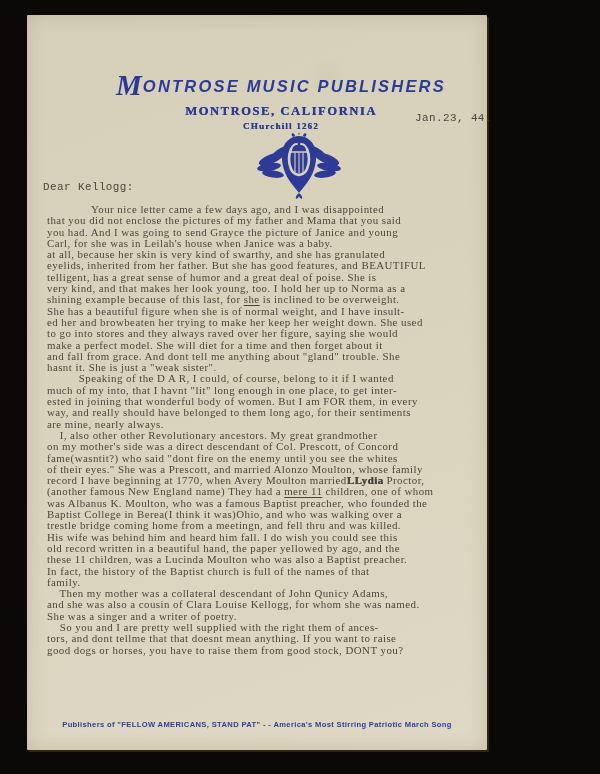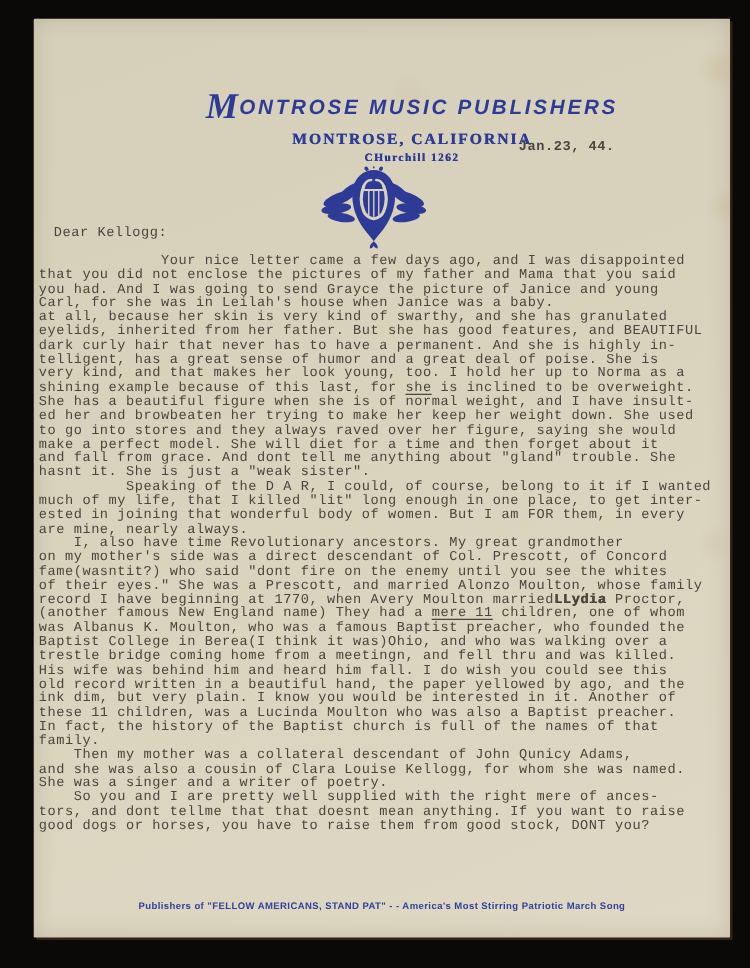"MONTROSE MUSIC PUBLISHERS" .paper { width: 557px -> 460px }
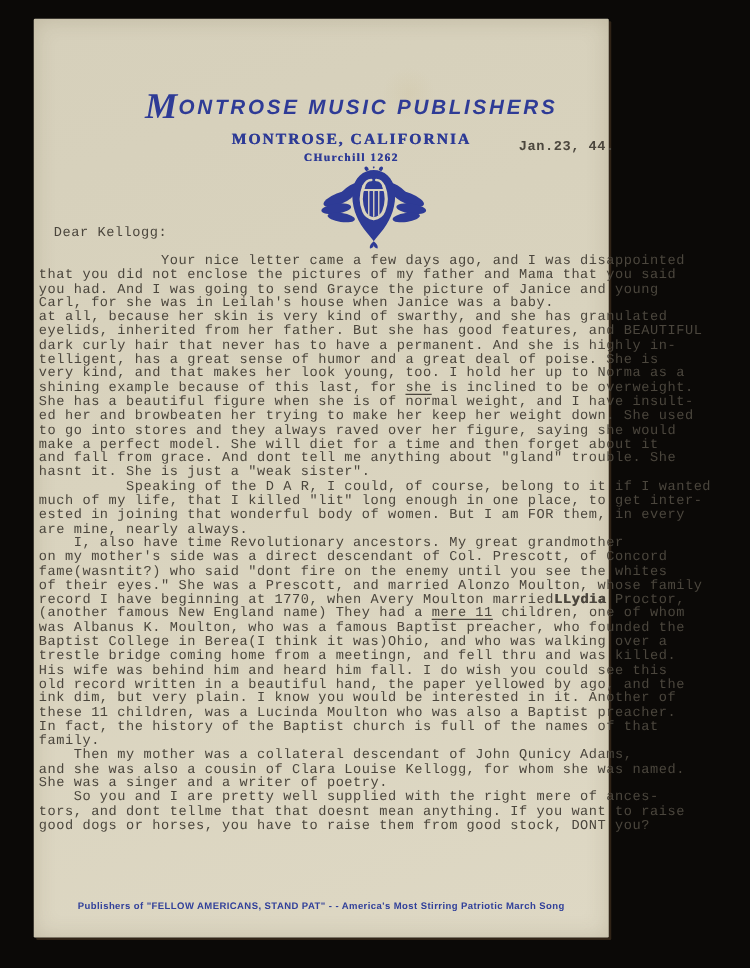"Jan.23, 44." .date-line { font-weight: bold -> none }
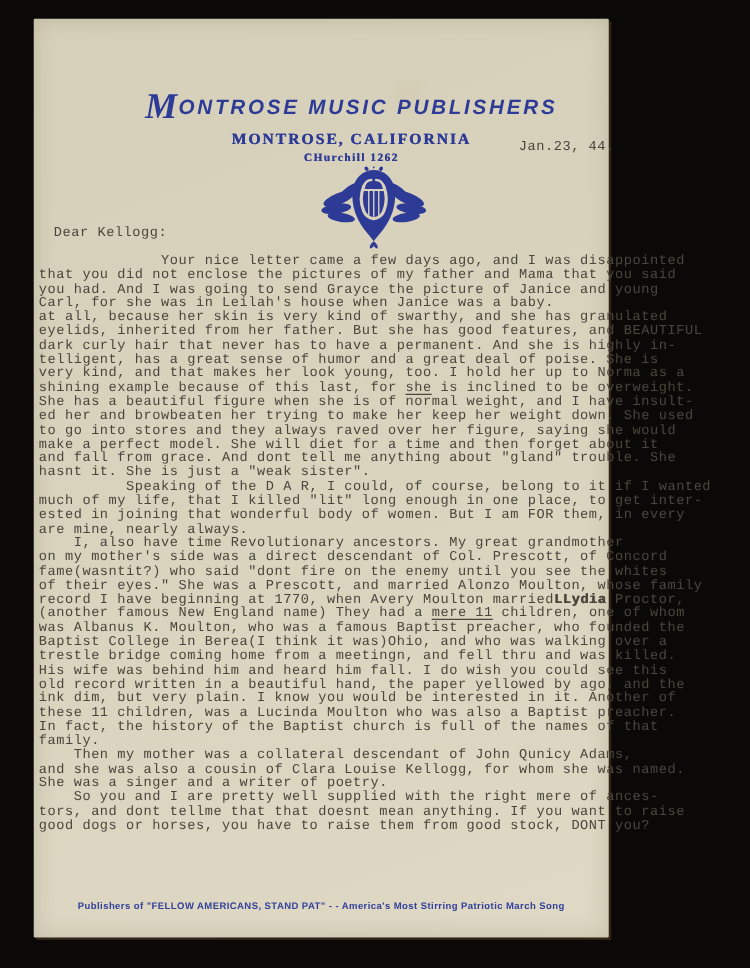"Your nice letter came a" .letter-body { font-family: none -> Liberation Serif, serif; left: 4px -> 20px }
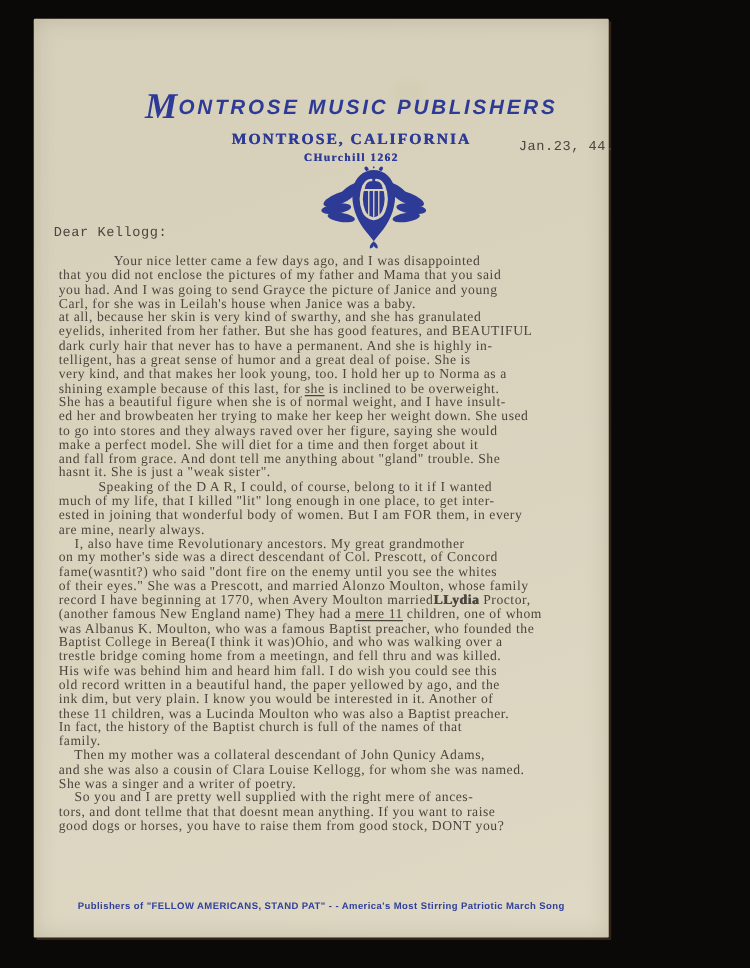"dark curly hair that never" div.line { html: <div>dark curly hair that never has to have a permanent. And she is highly in-</div> -> none }
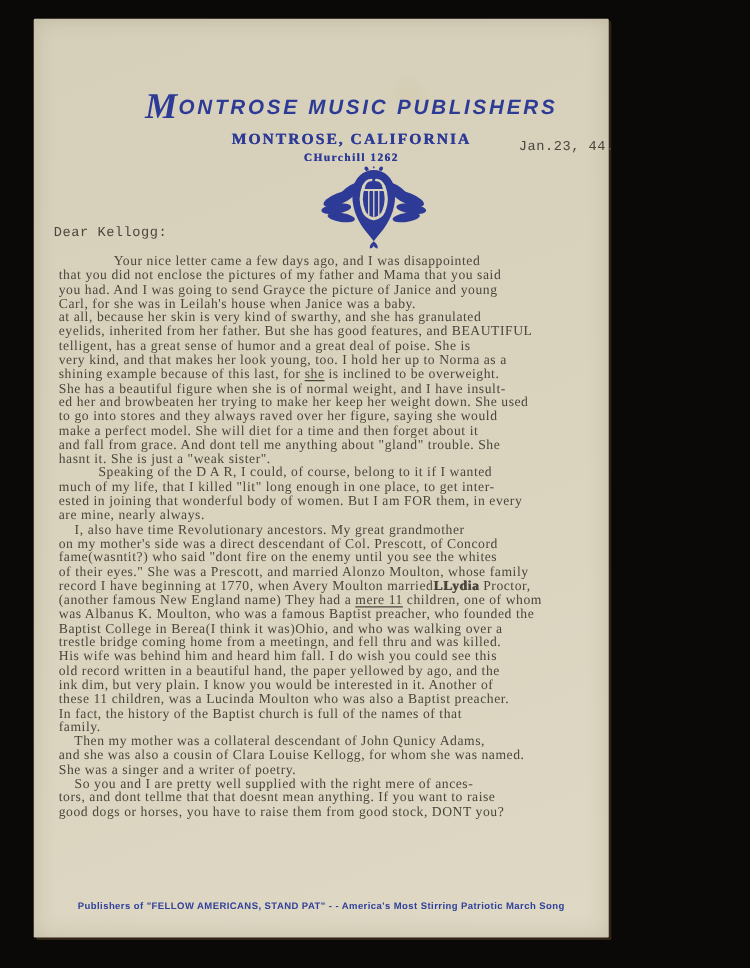"much of my life, that" div.line { text: life, that I killed -> into, that I havnt }
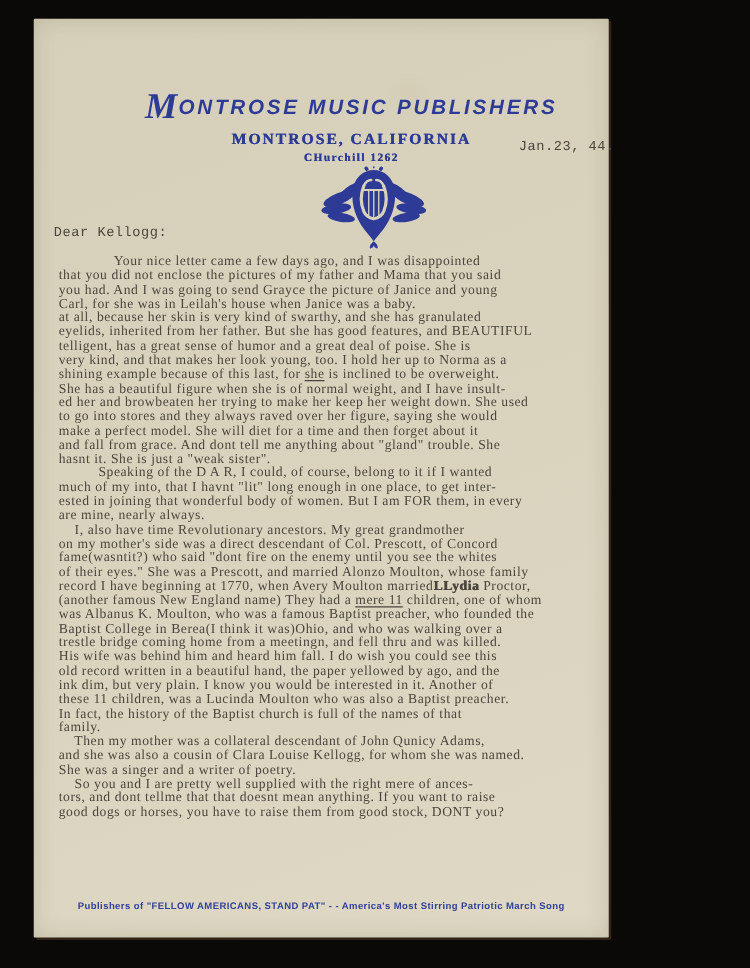"way, and really should have" div.line { html: none -> <div>way, and really should have belonged to them long ago, for their sentiments</div> }
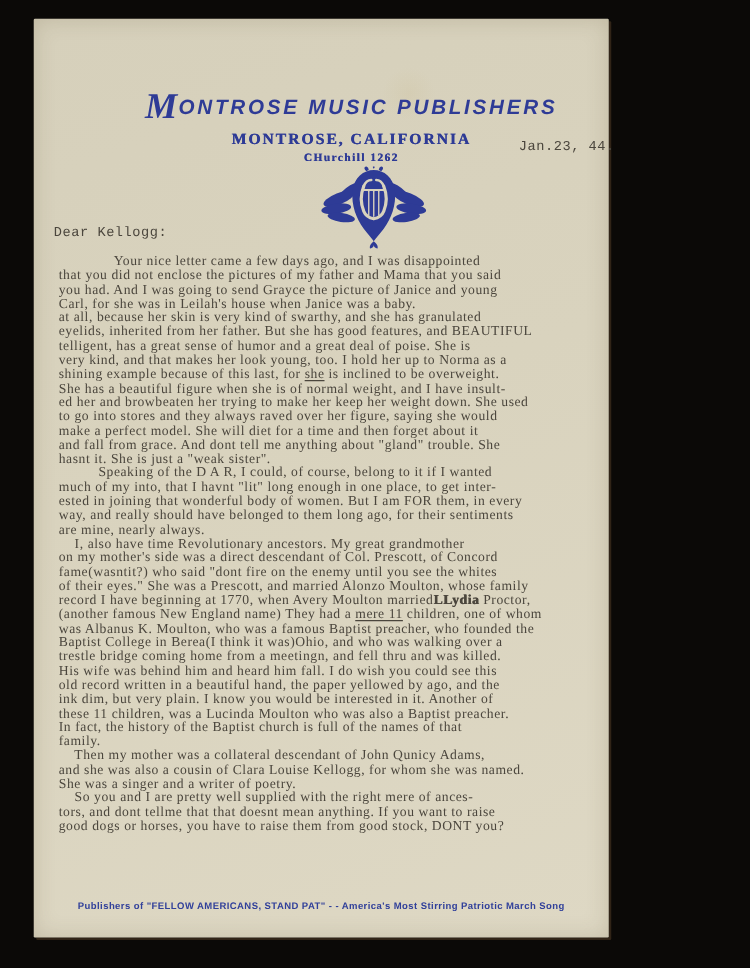"I, also have time Revolutionary" div.line { text: have time -> other other }
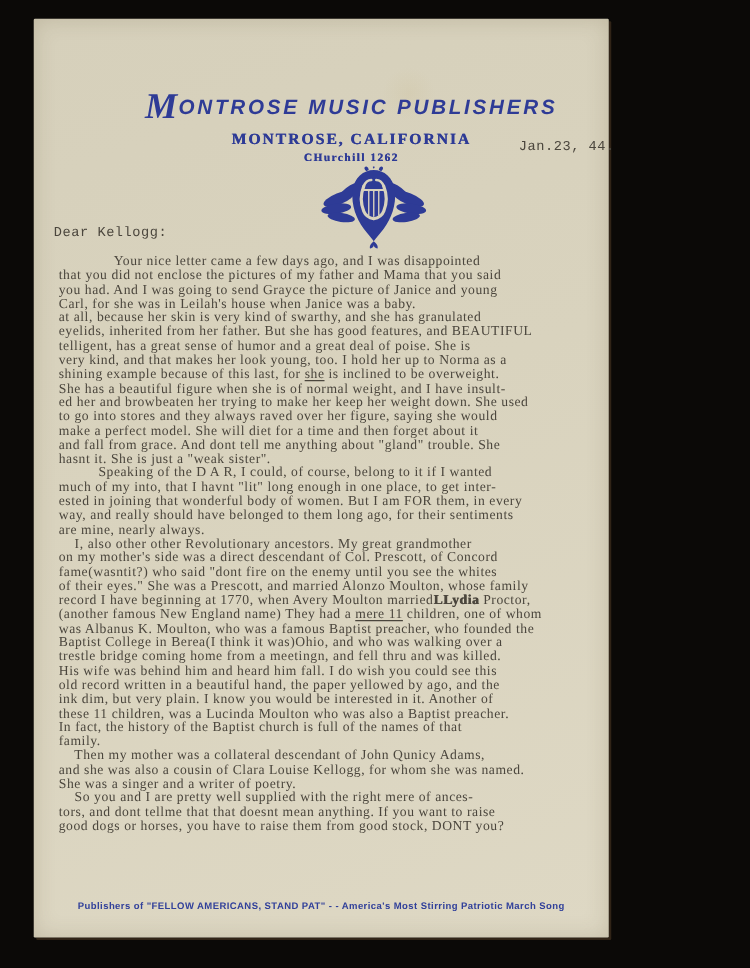"ink dim, but very plain." div.line { html: <div>ink dim, but very plain. I know you would be interested in it. Another of</div> -> none }
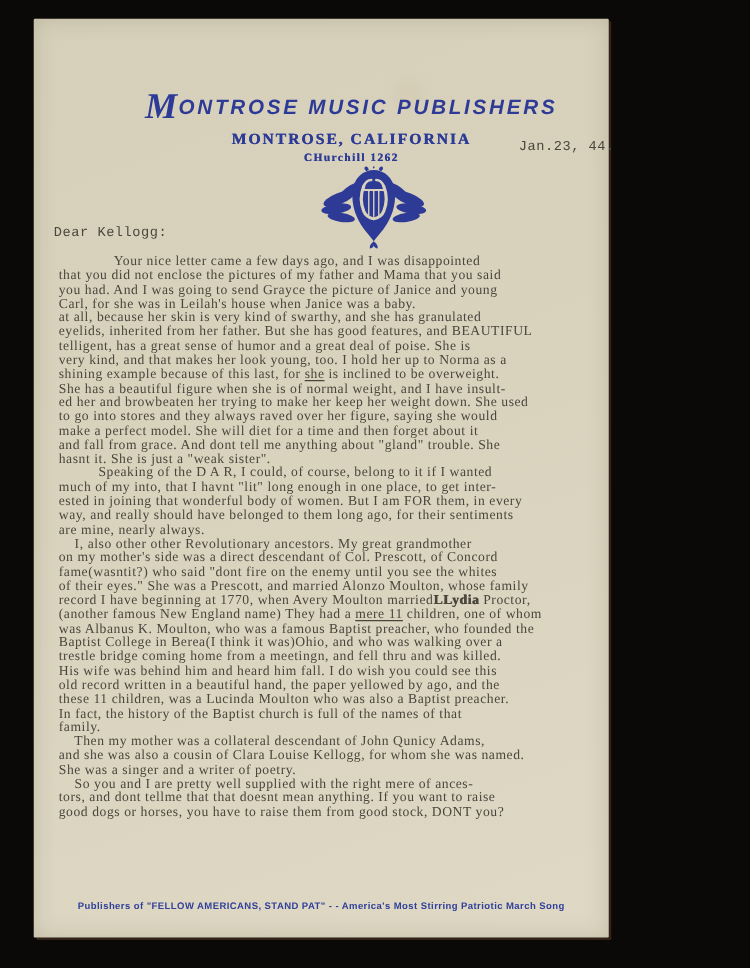"So you and I are" div.line { text: mere -> them }
